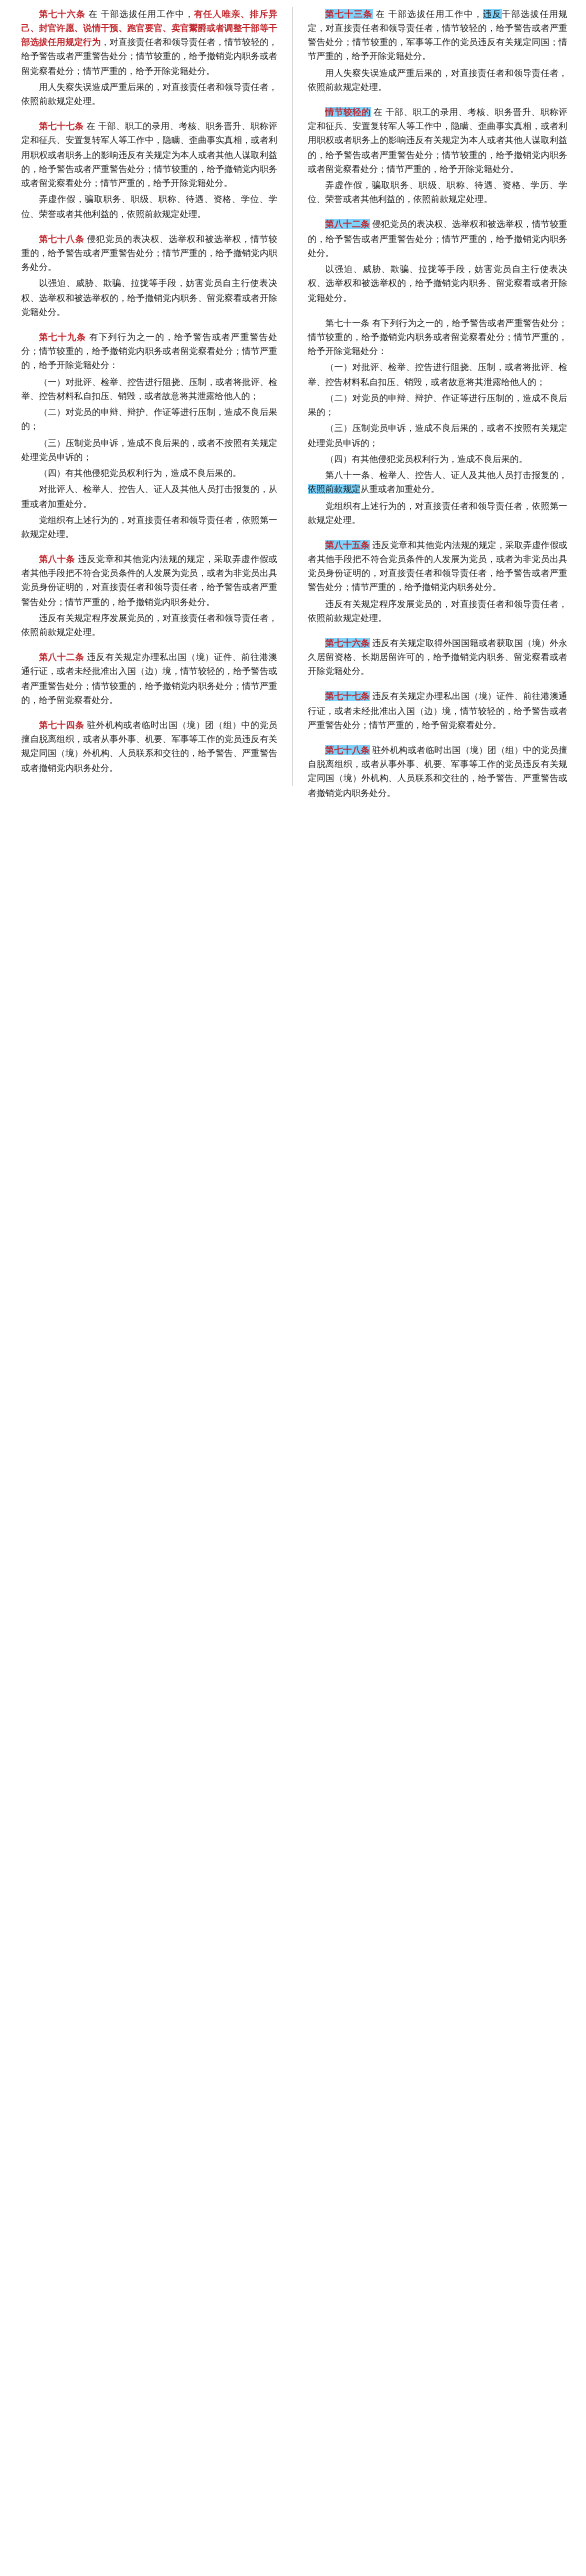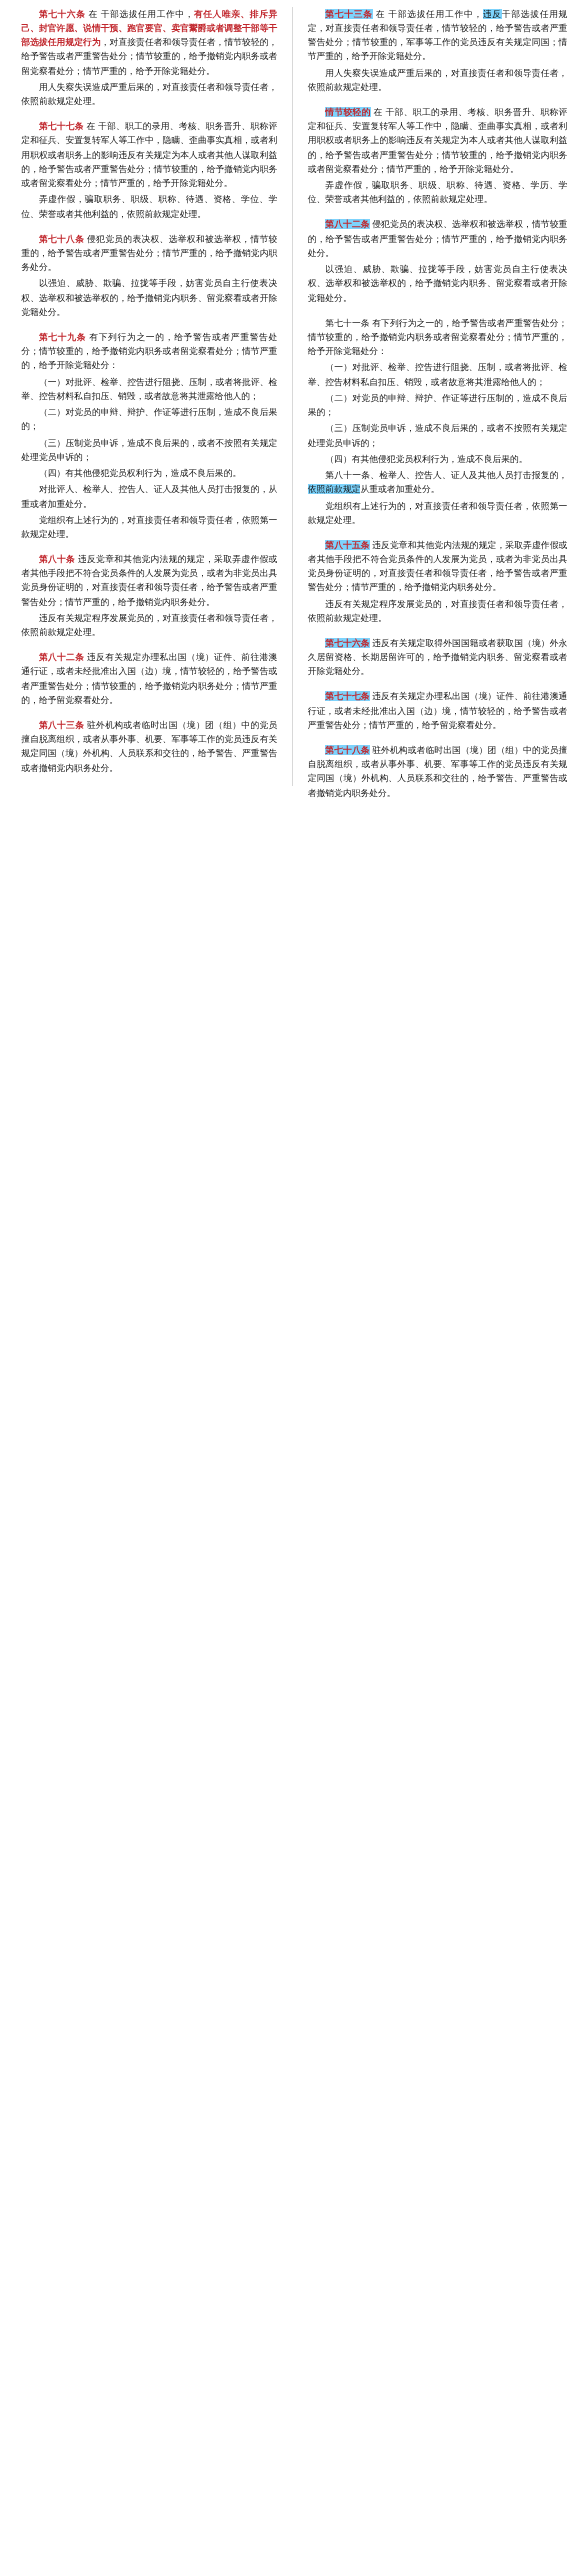"第八十三条" span.art-title { text: 八十三 -> 七十四 }
